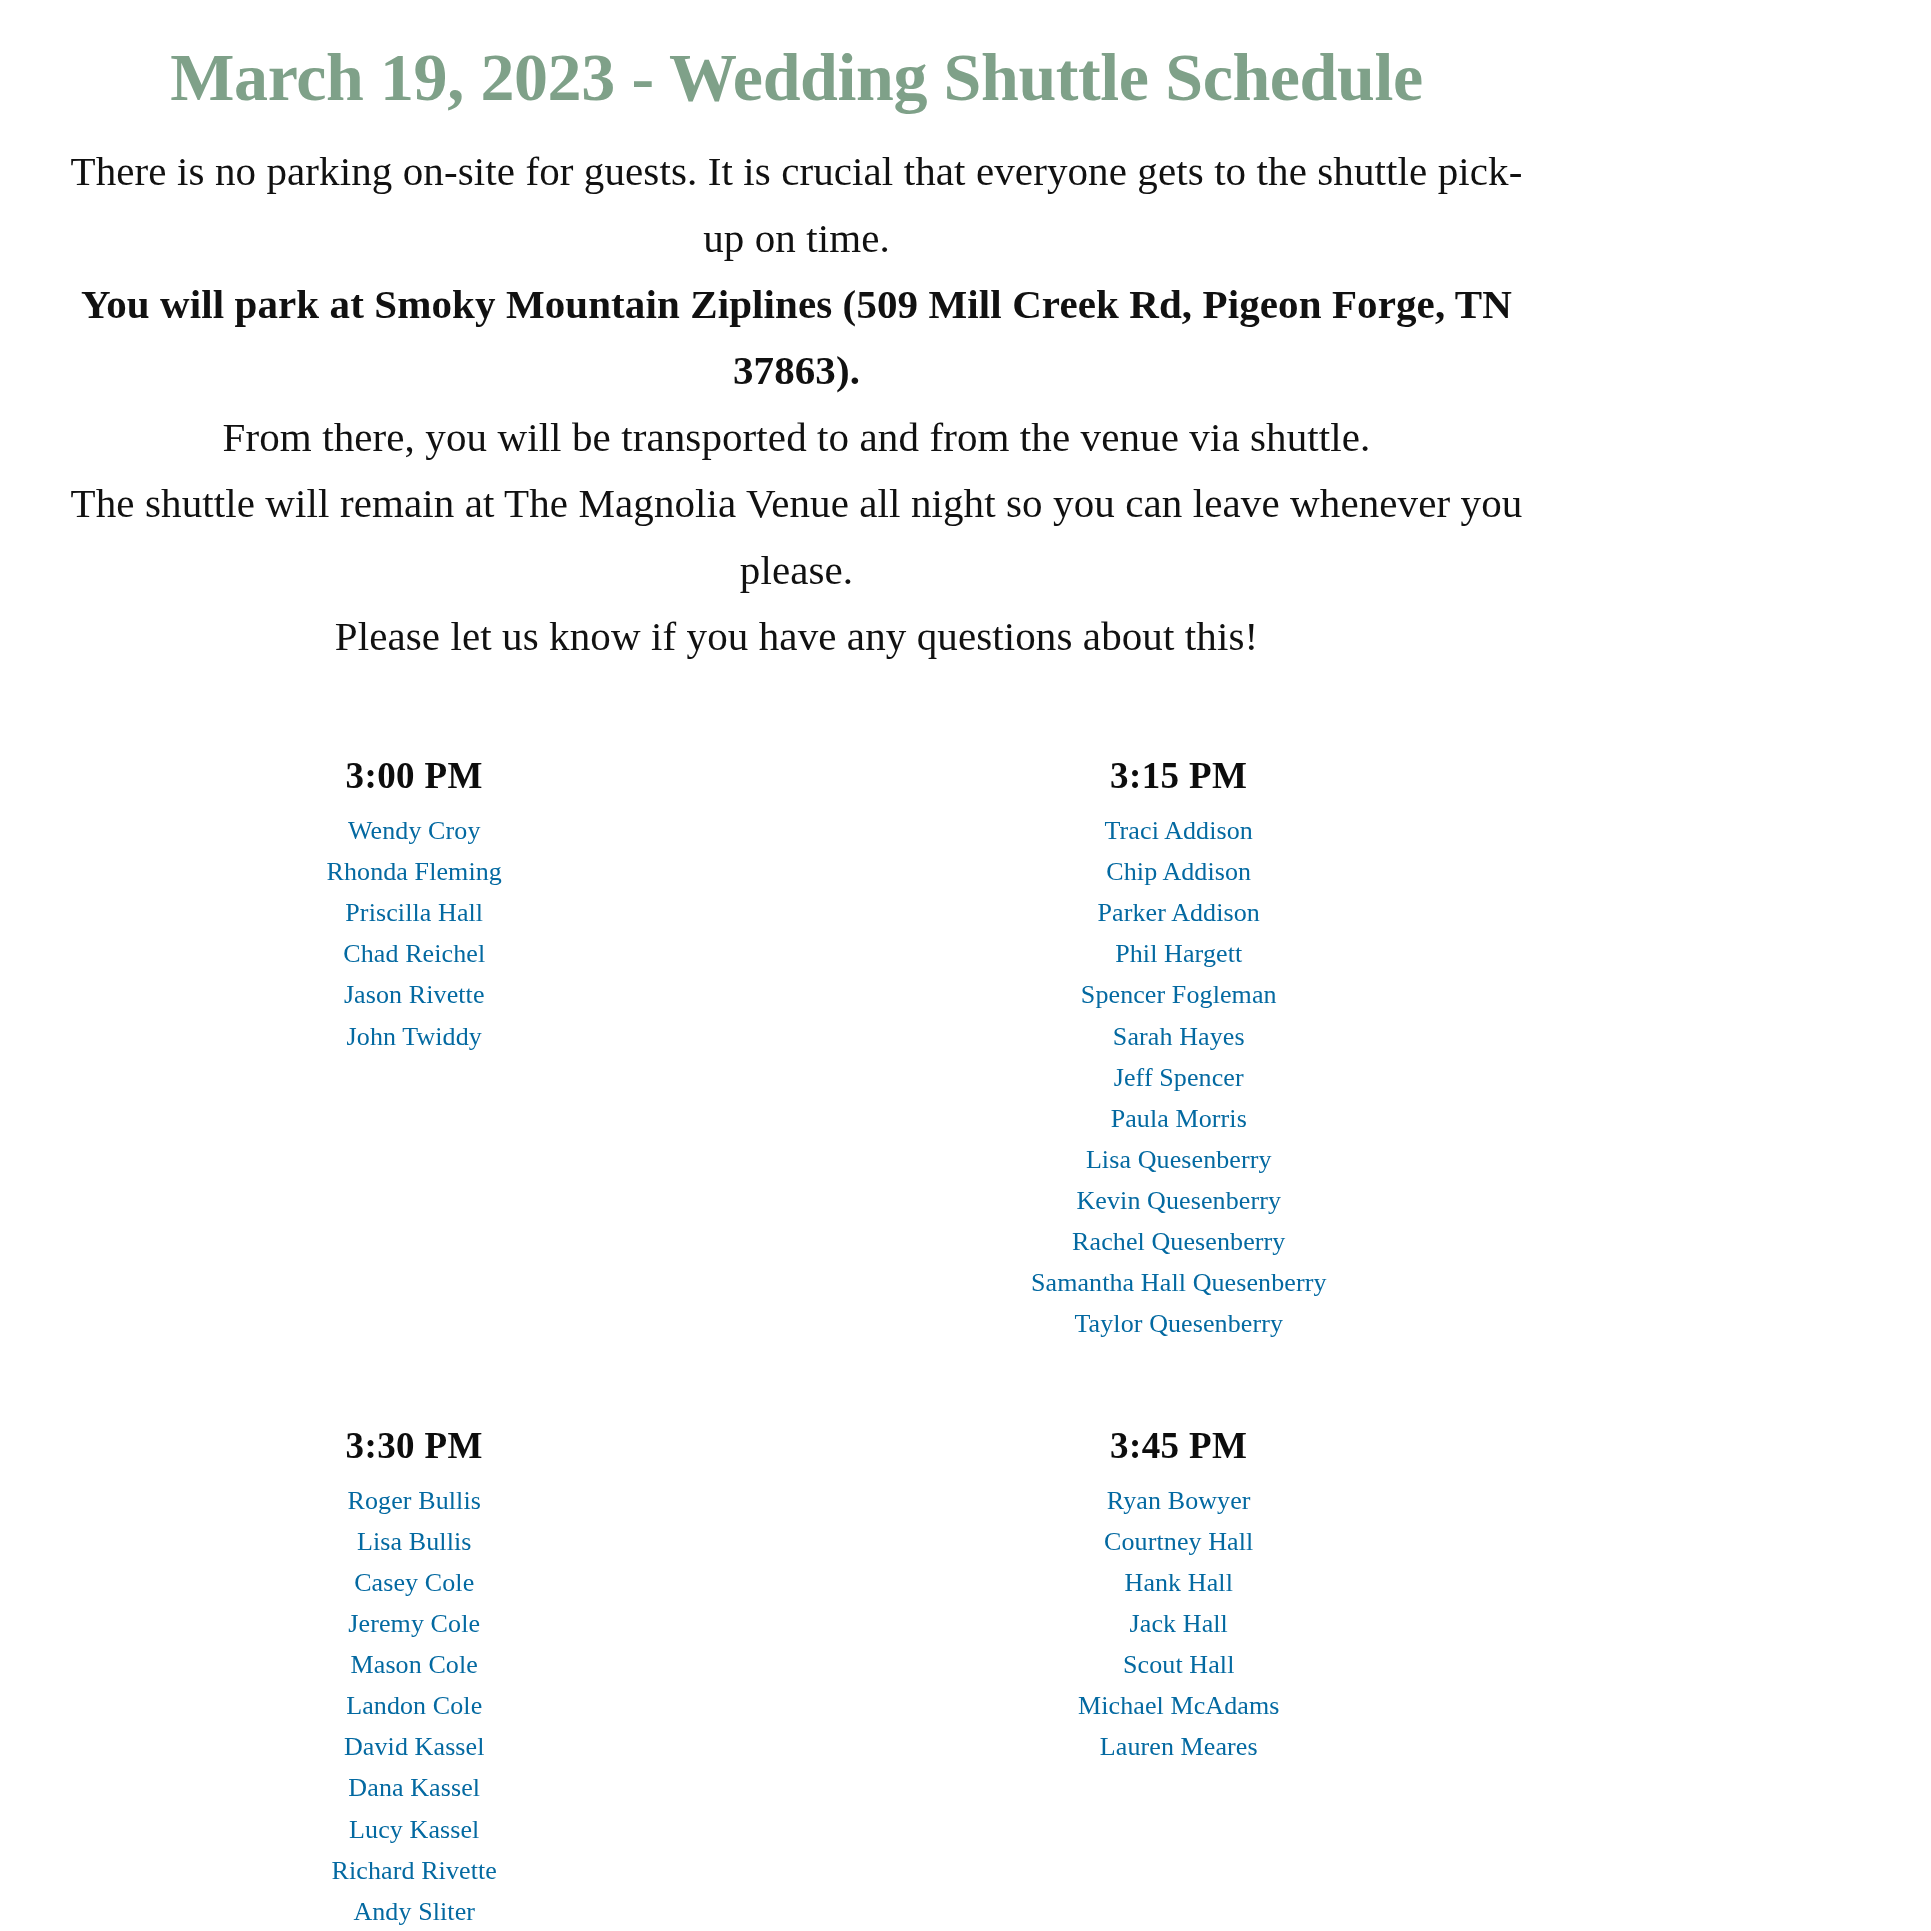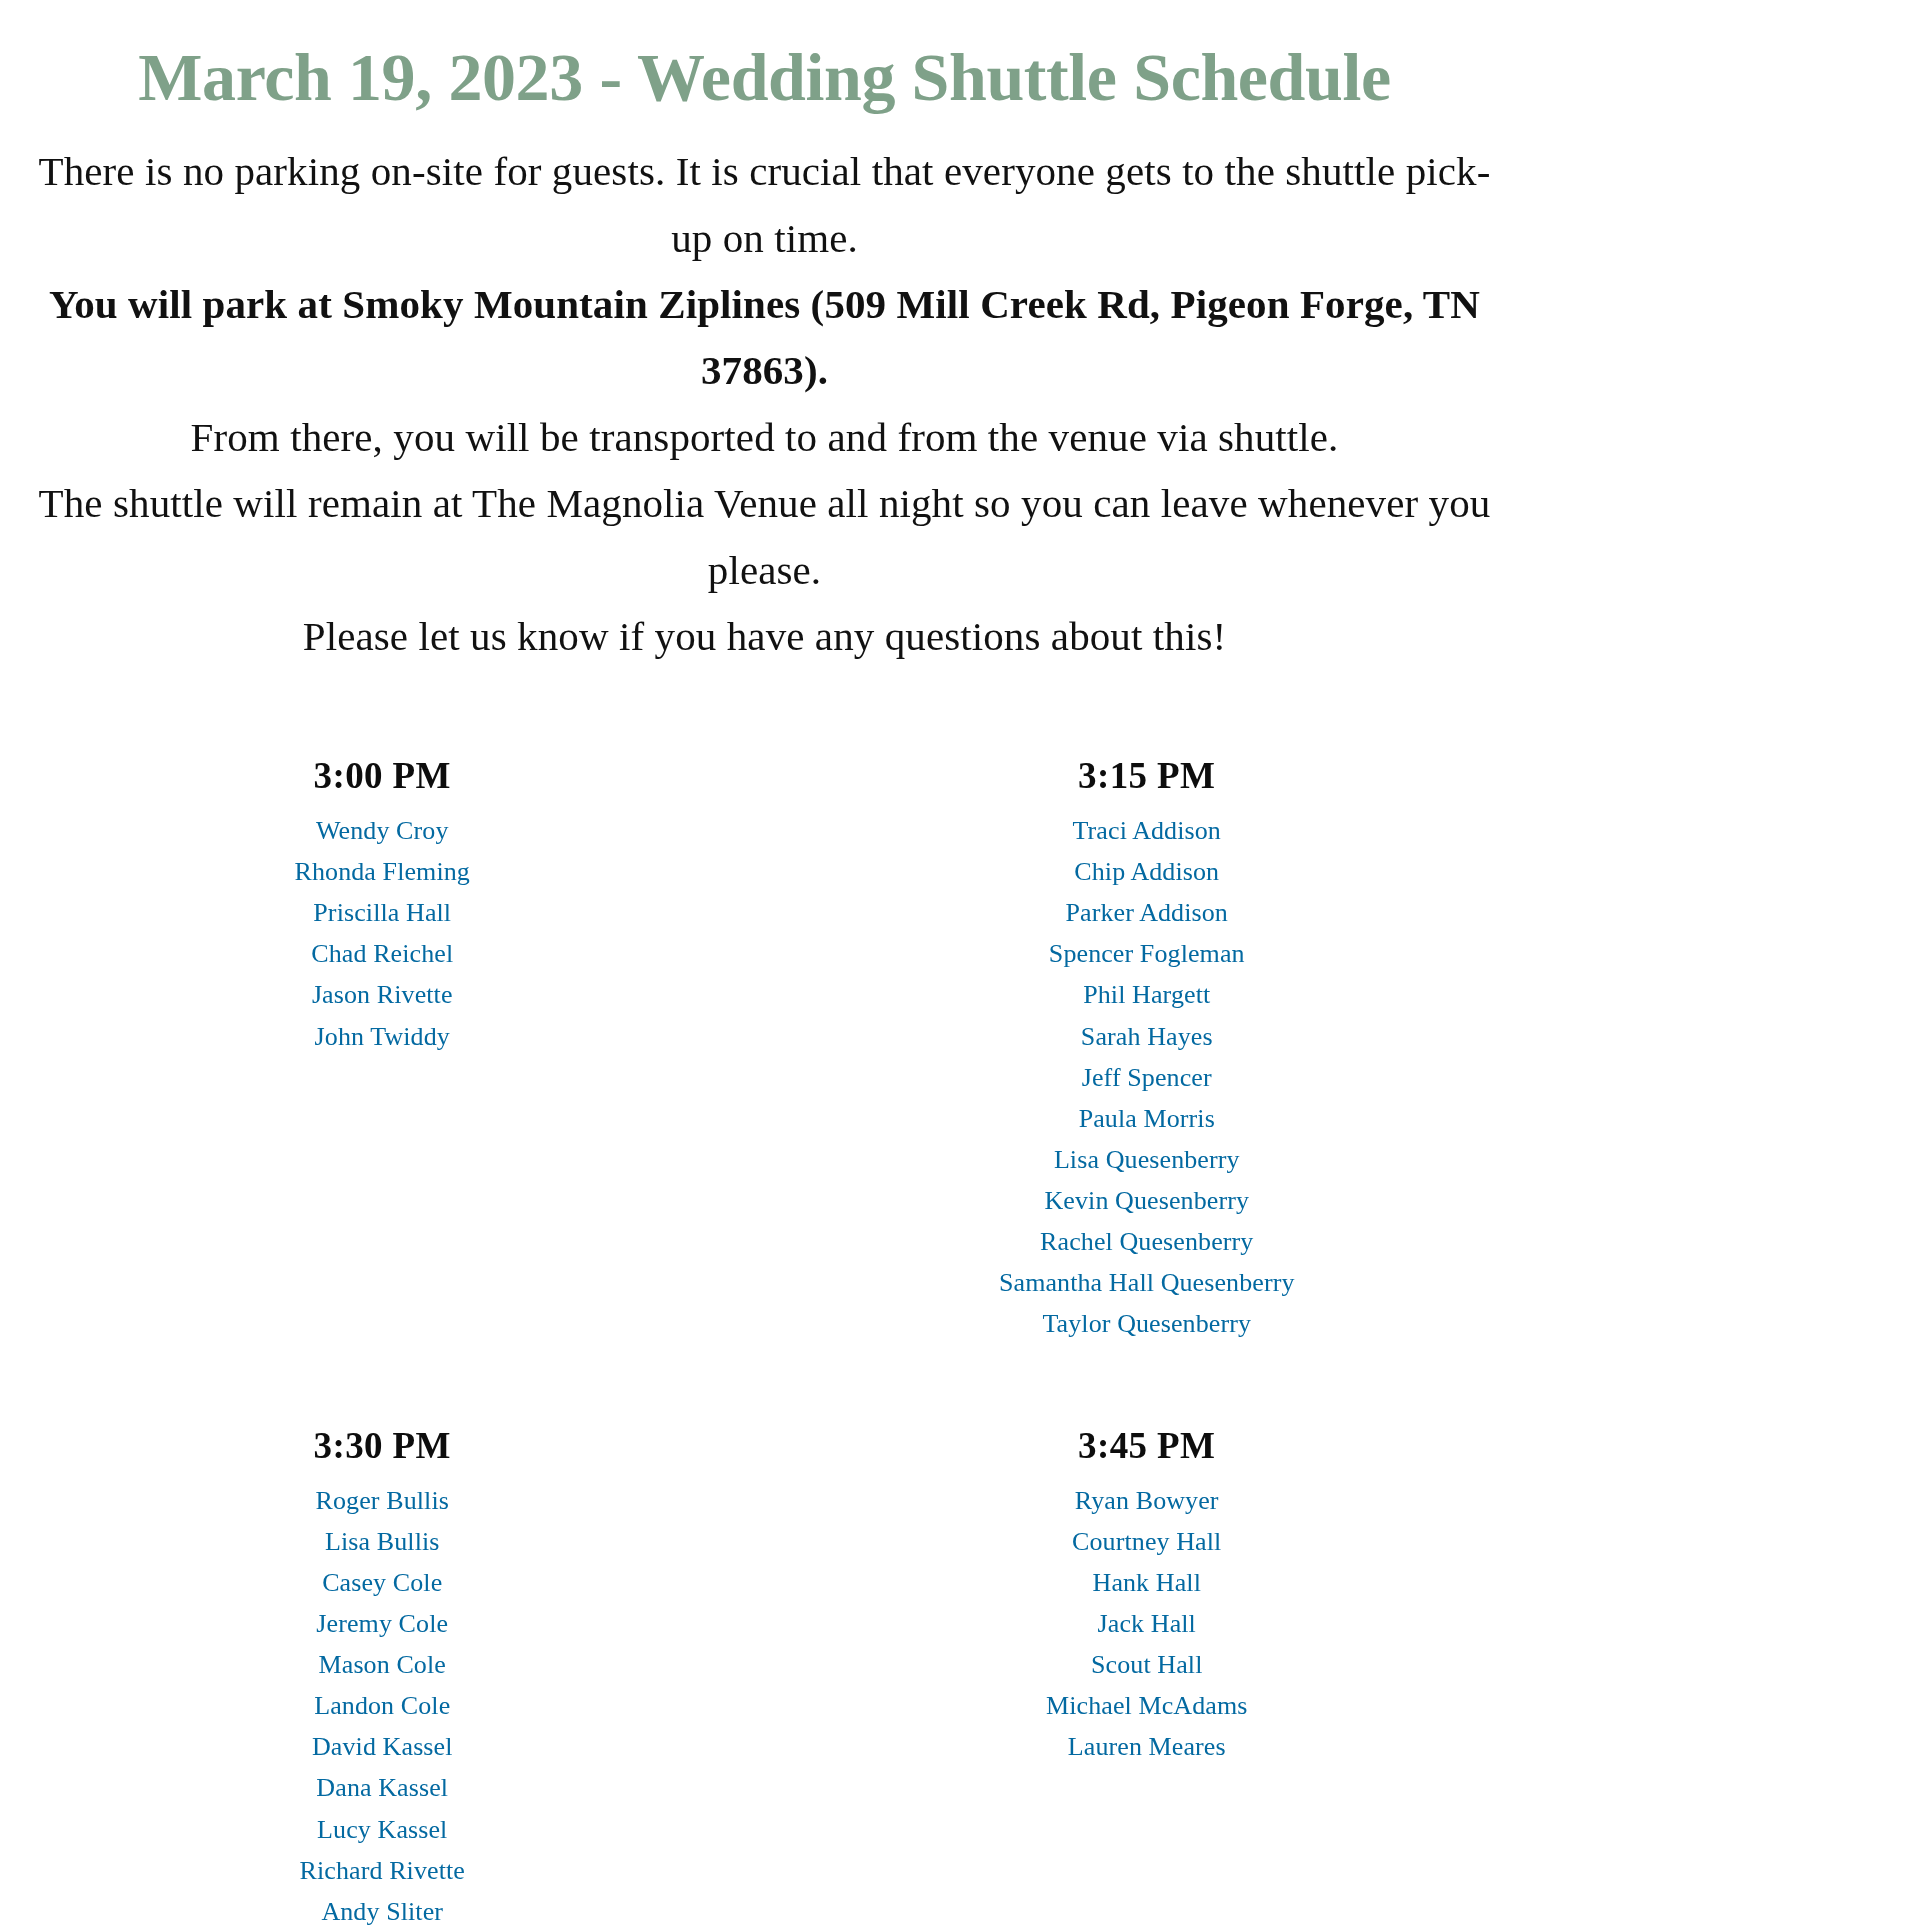"March 19, 2023 - Wedding" .page { margin-left: none -> 32px }
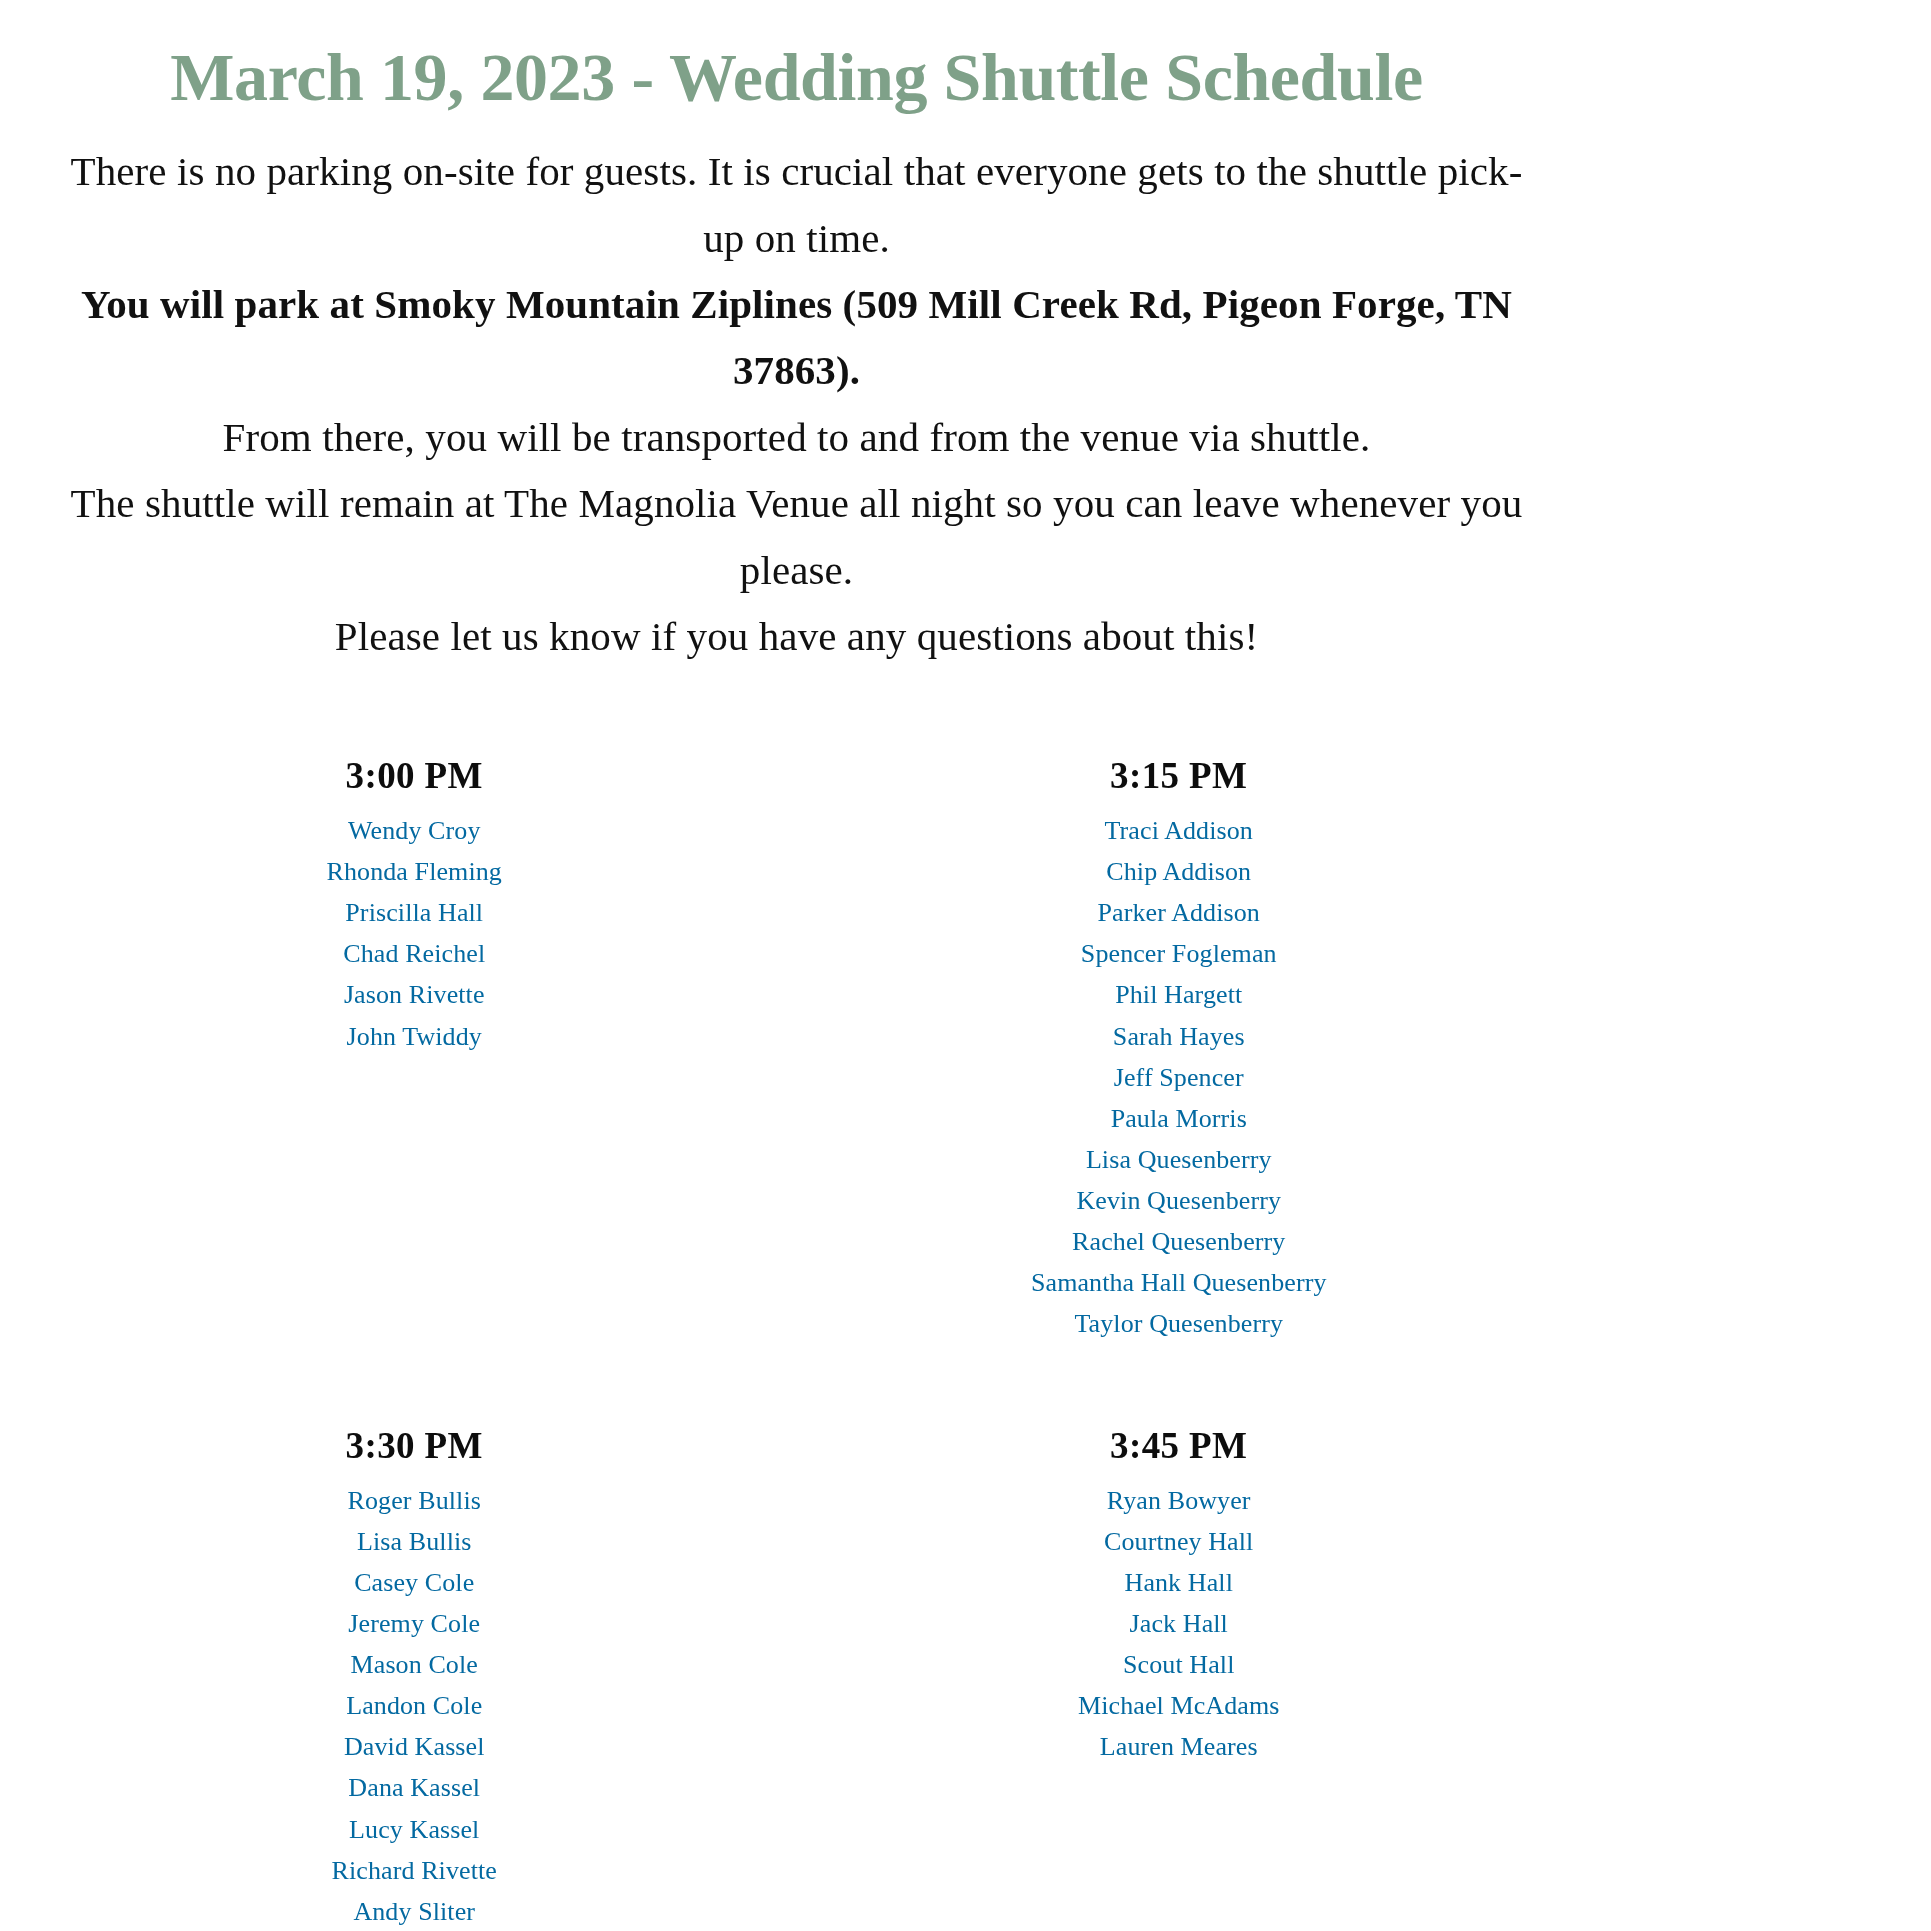"Spencer Fogleman" li { order: before "Phil Hargett" -> after "Phil Hargett" }
